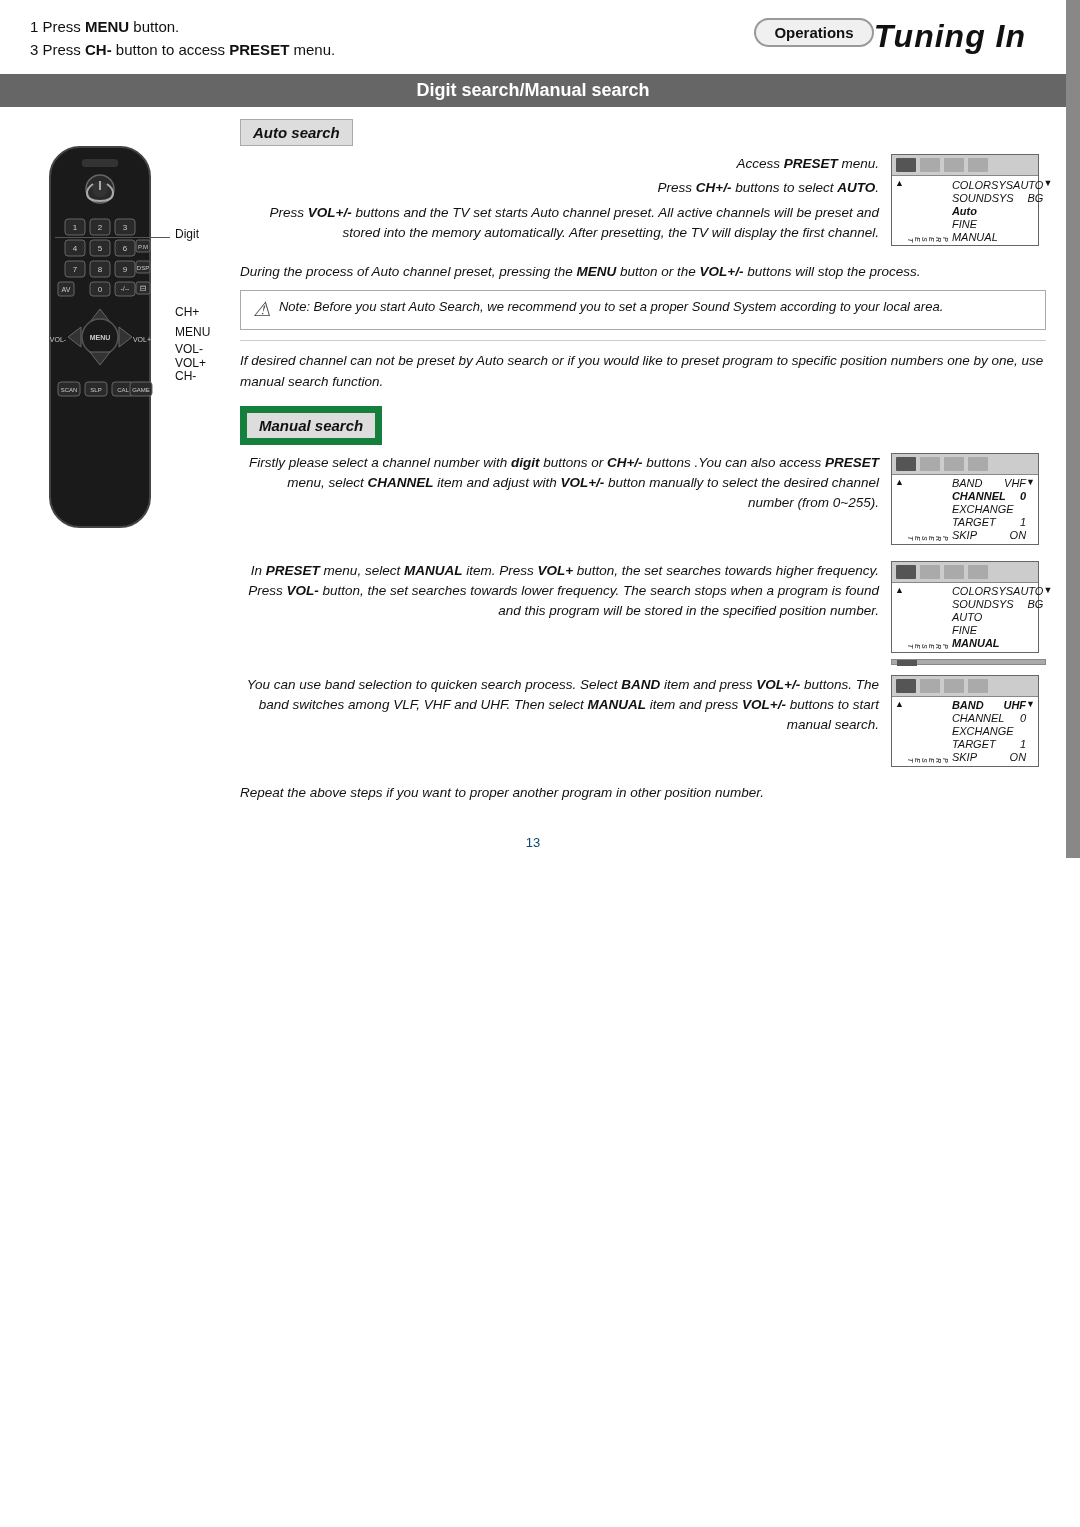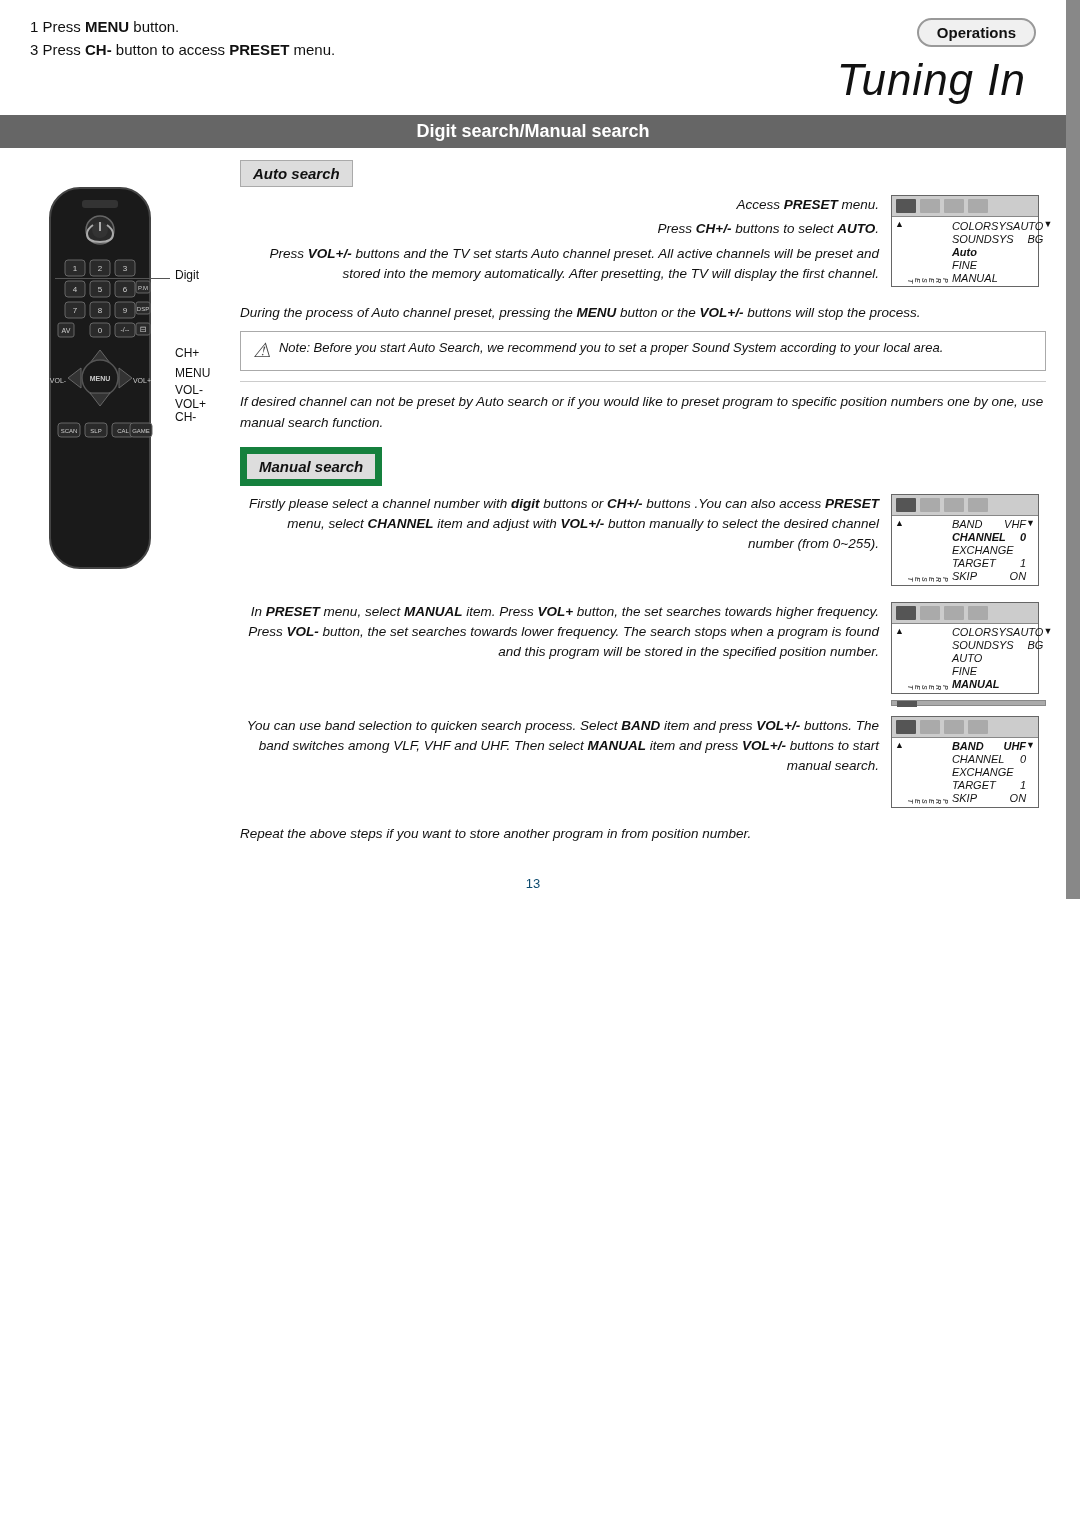"Operations" .top-right { flex-direction: column -> row }
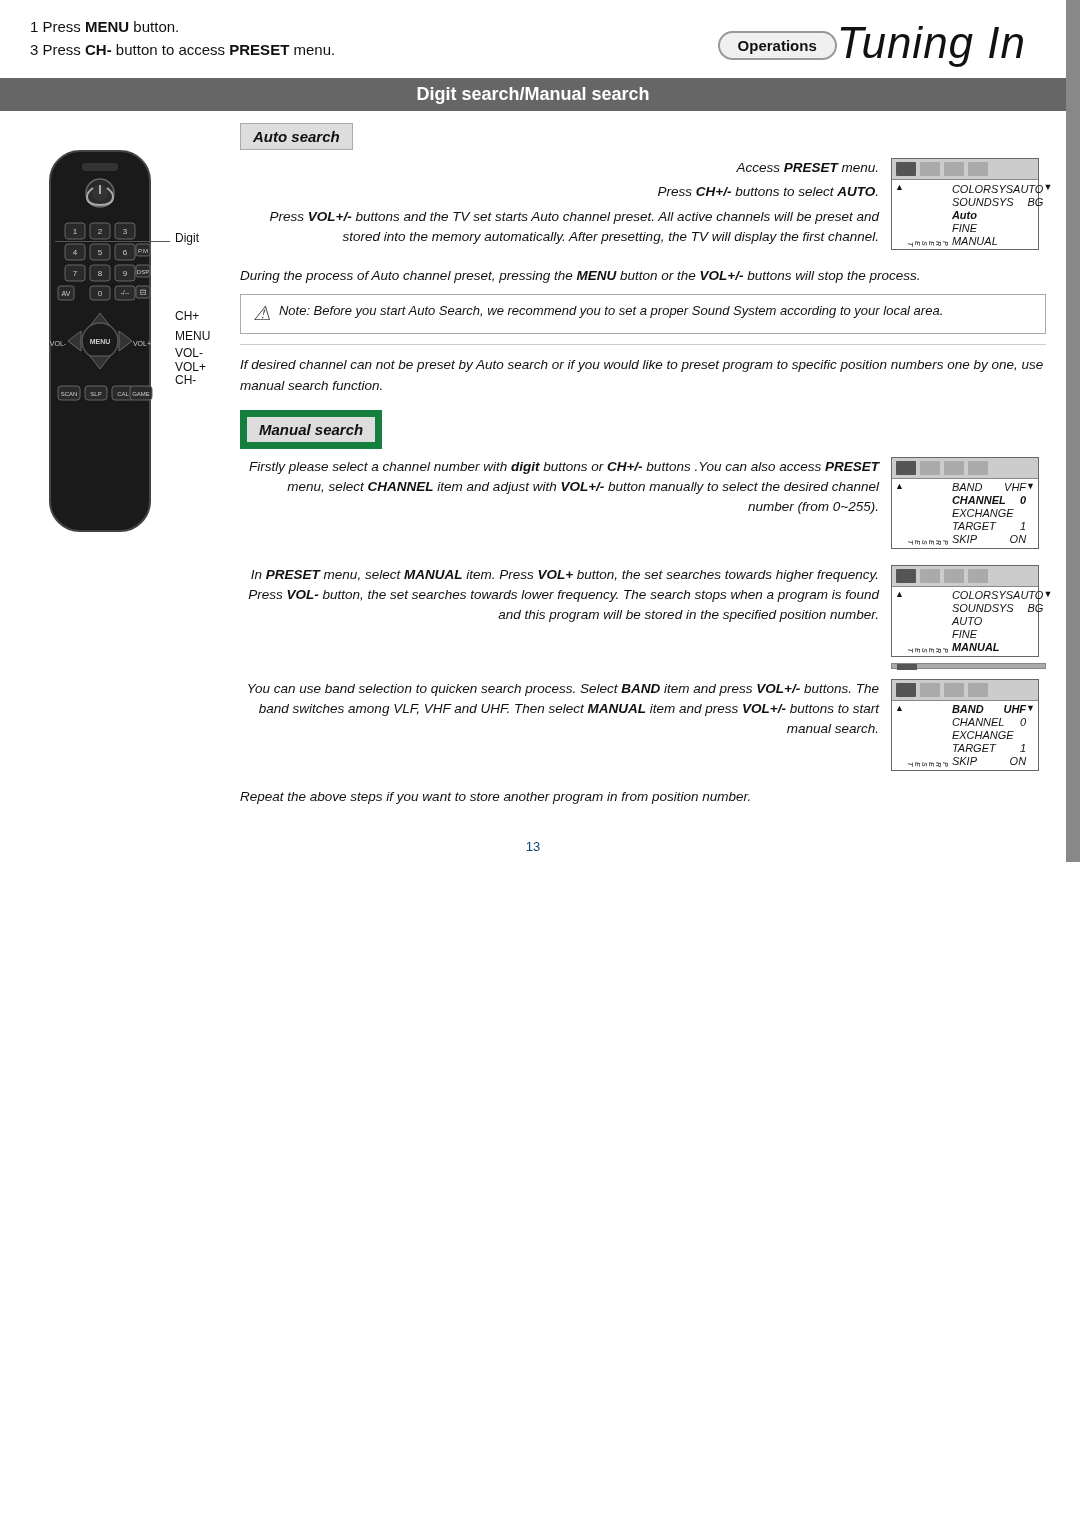"Tuning In" .page-title { font-size: 44px -> 32px; font-weight: normal -> bold }
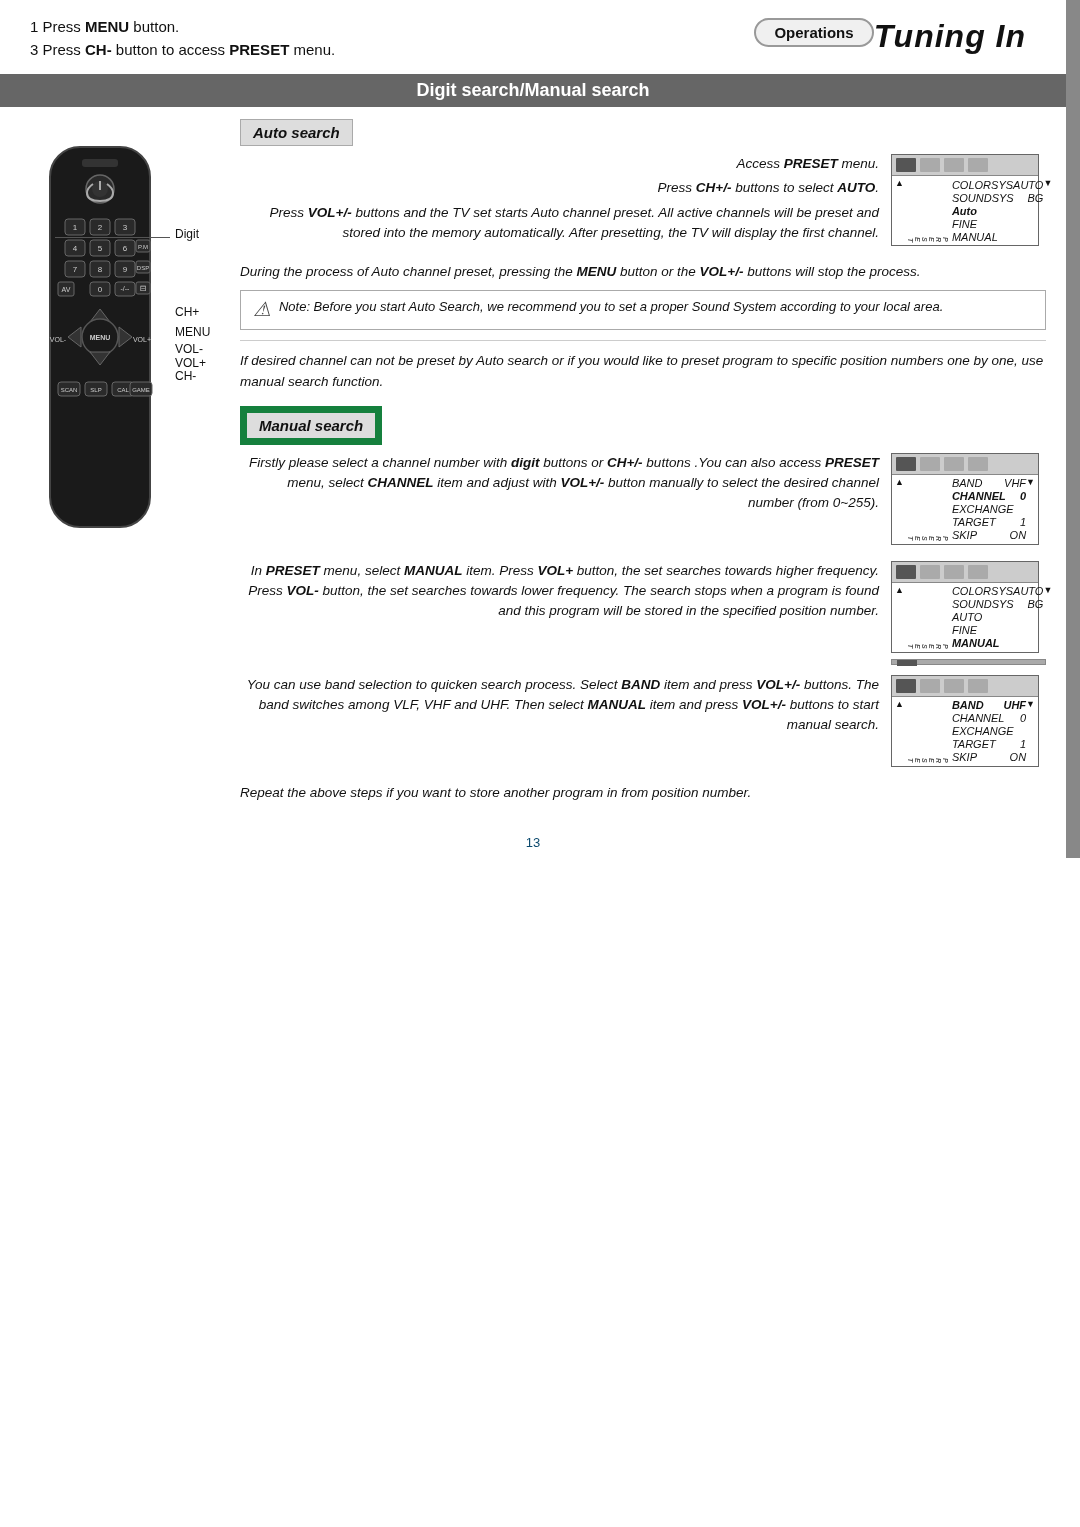"Repeat the above steps if" p { text: store another program in from -> proper another program in other }
